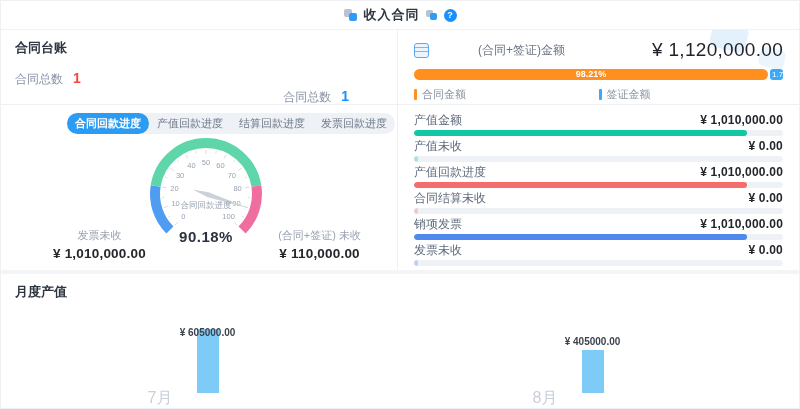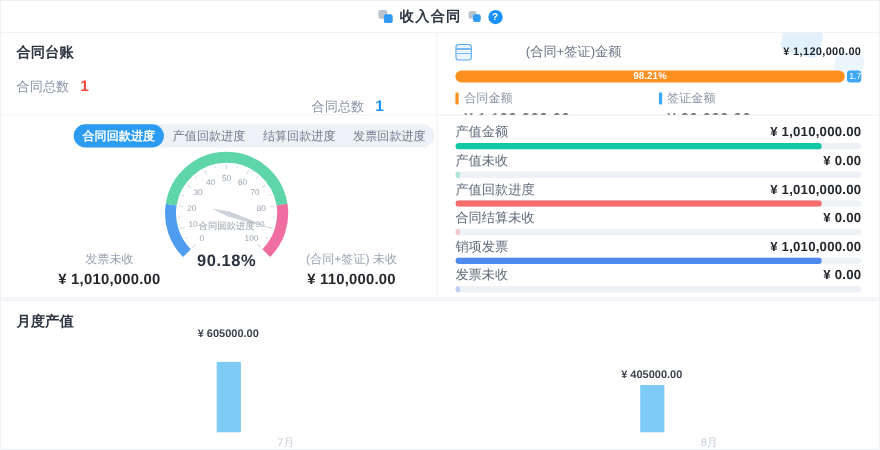"¥ 1,120,000.00" .amount-total { font-size: 10px -> 19px; font-weight: bold -> normal }
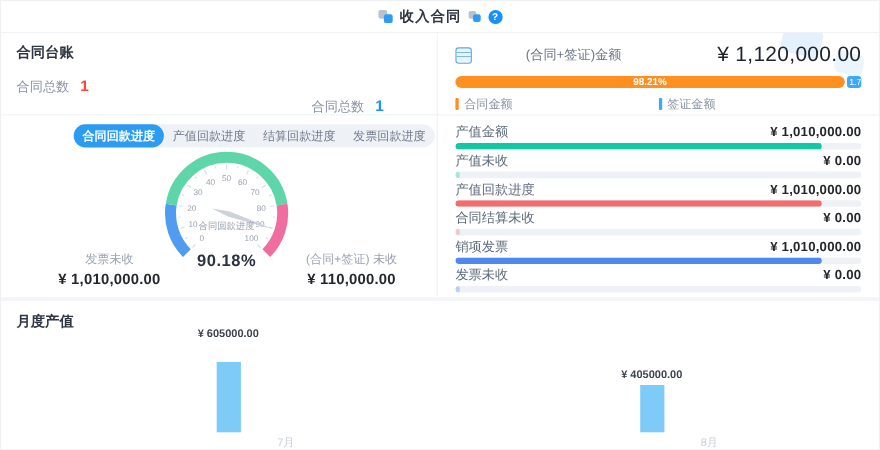"¥ 605000.00" div.mval { bottom: 102px -> 73px }
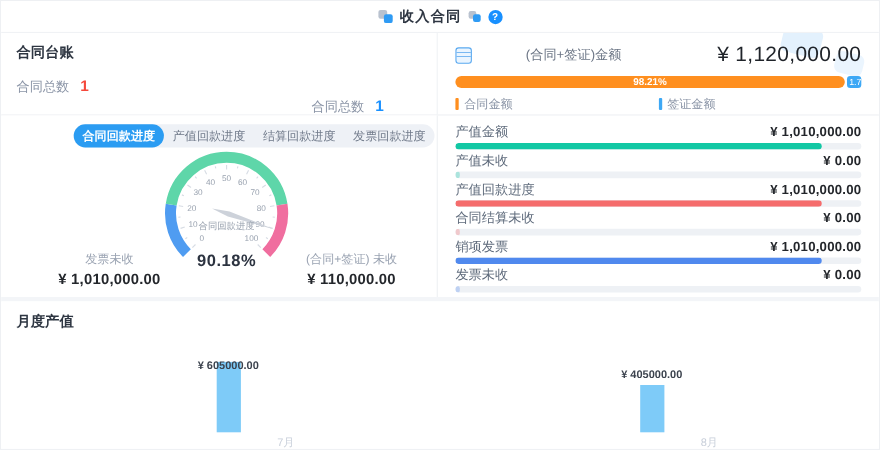"7月" .mmonth { font-size: 10px -> 16px; text-align: right -> left }
